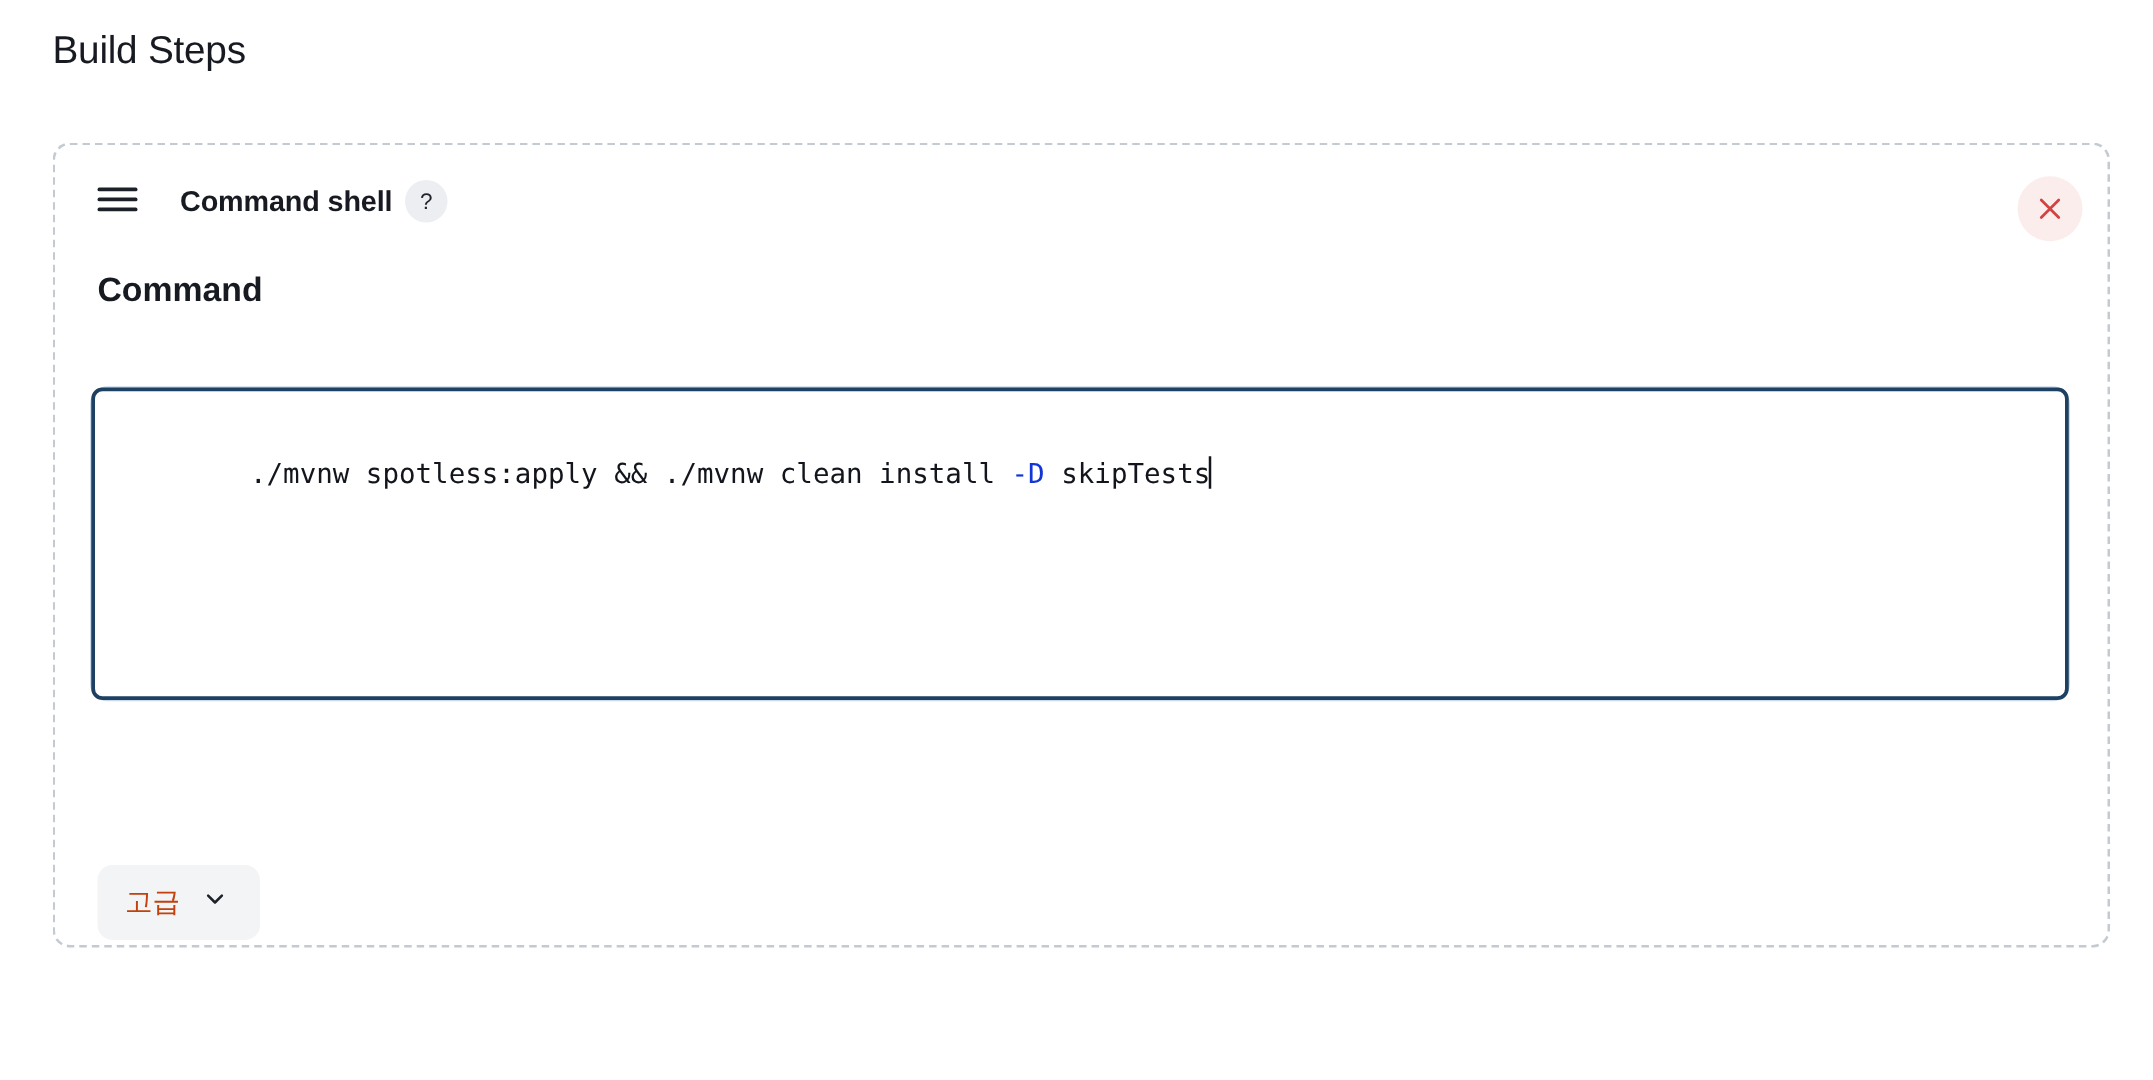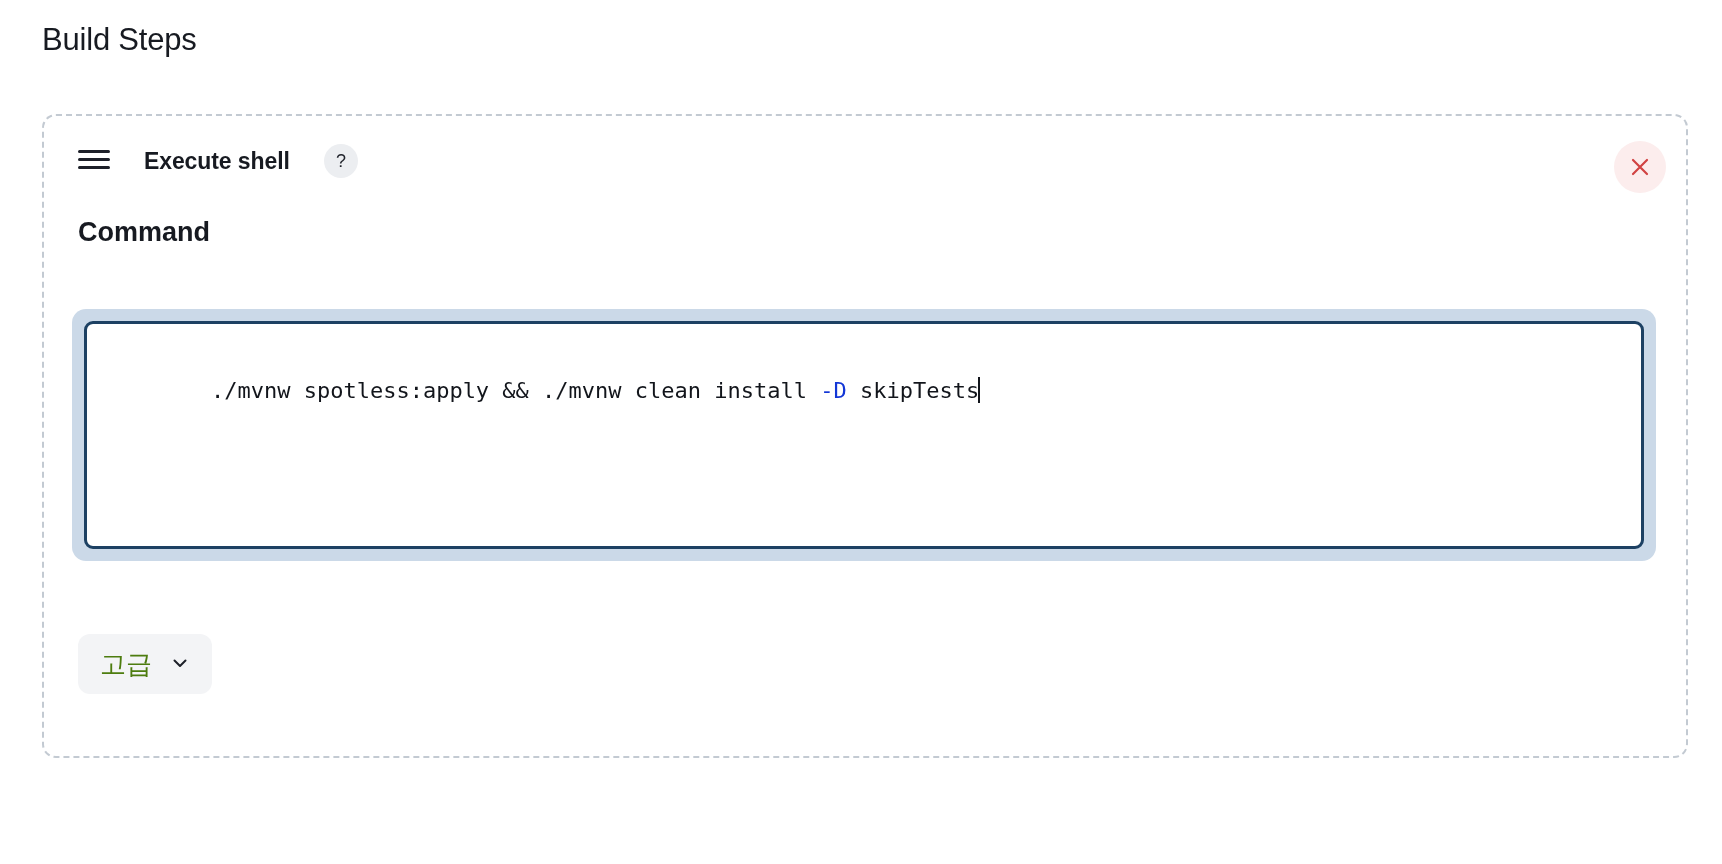"Execute shell" div.step-title { text: Execute -> Command }
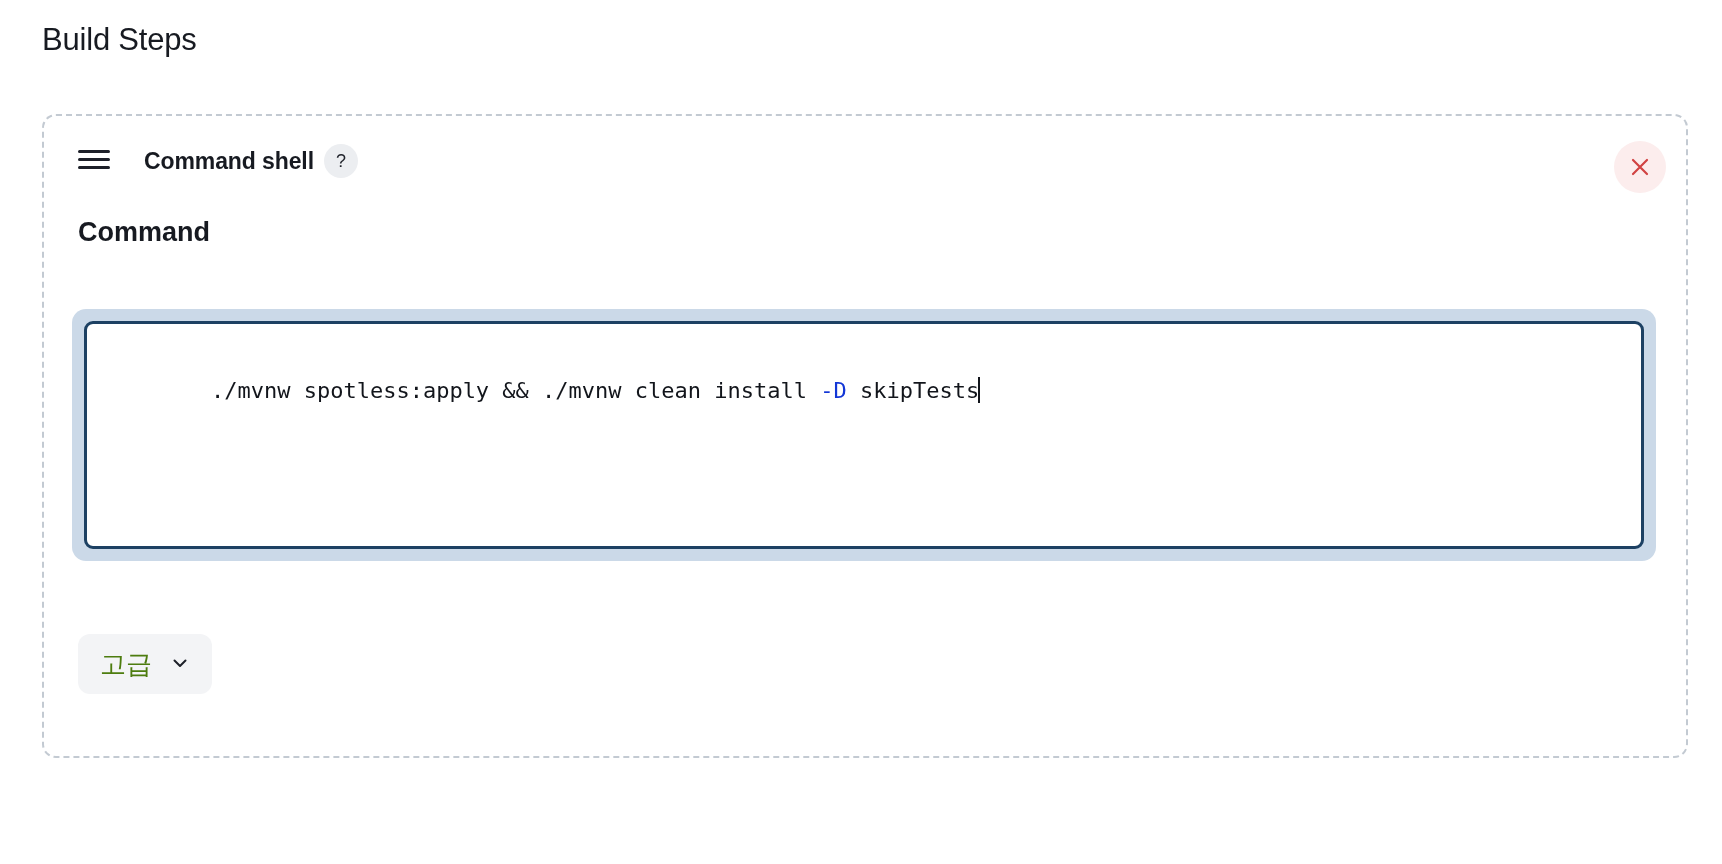"./mvnw spotless:apply && ./mvnw clean" .textarea-focus-ring { padding: 12px -> 1px }
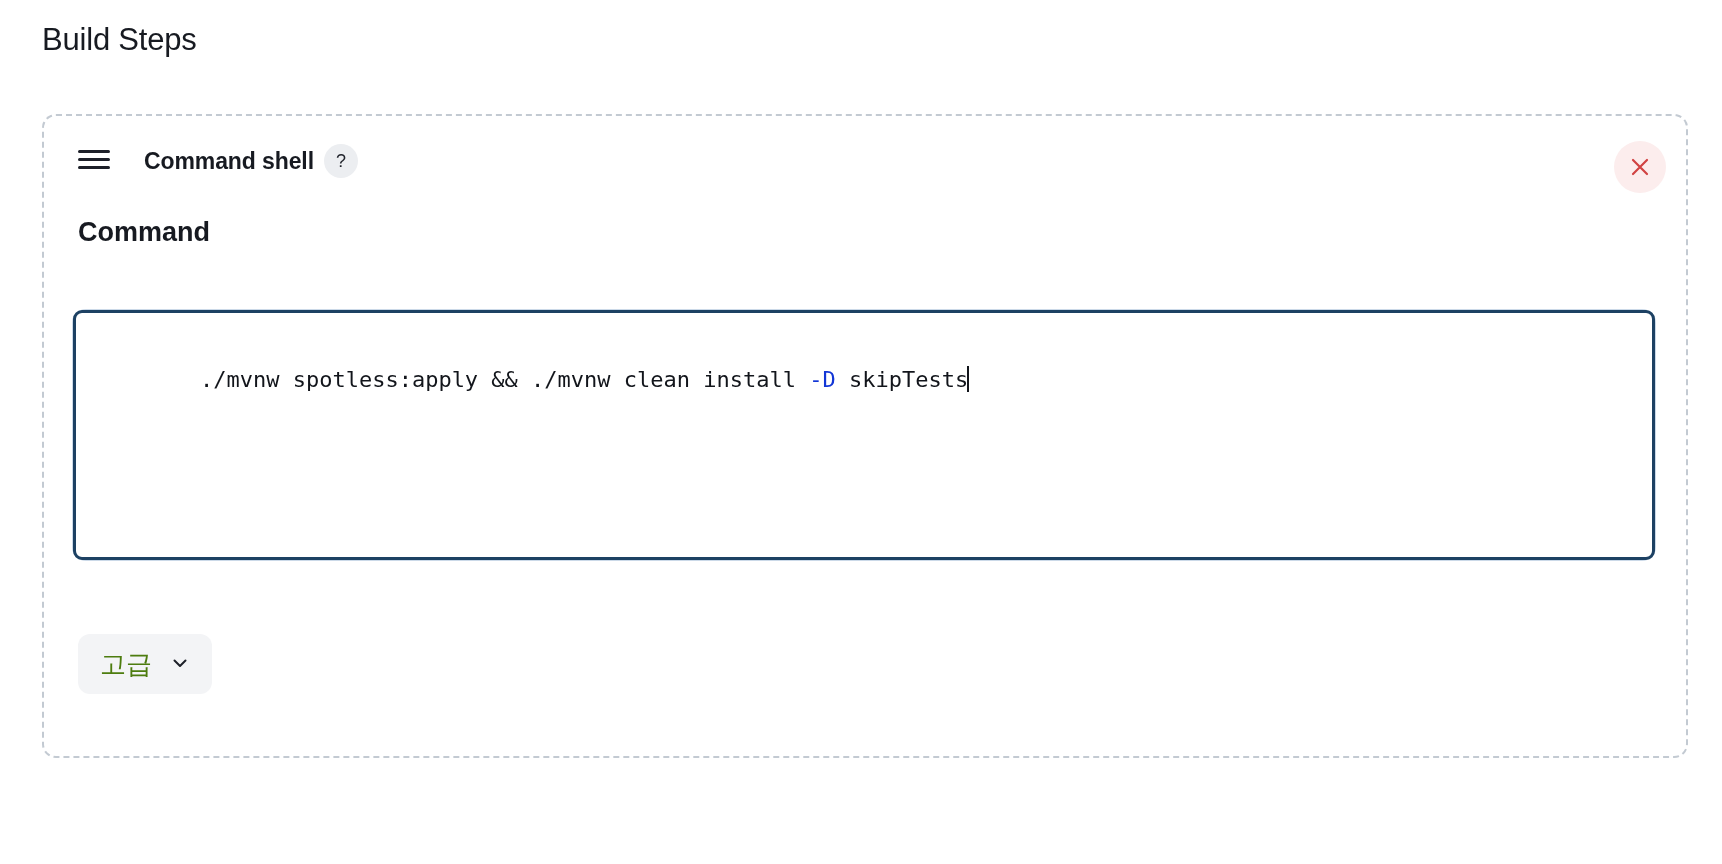"고급" .advanced-button { color: #4d7c0f -> #c2410c; font-size: 26px -> 22px; top: 518px -> 576px }
